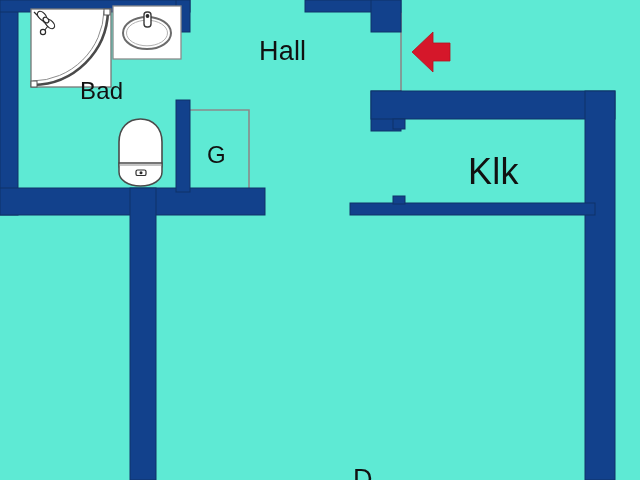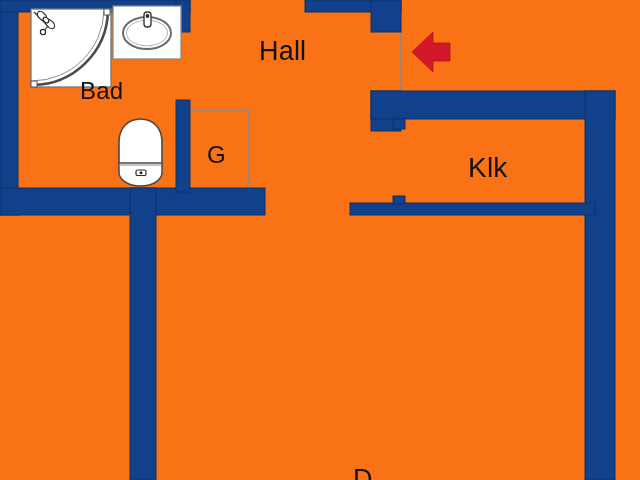"Hall" #plan { background: #f97316 -> #5eead4 }
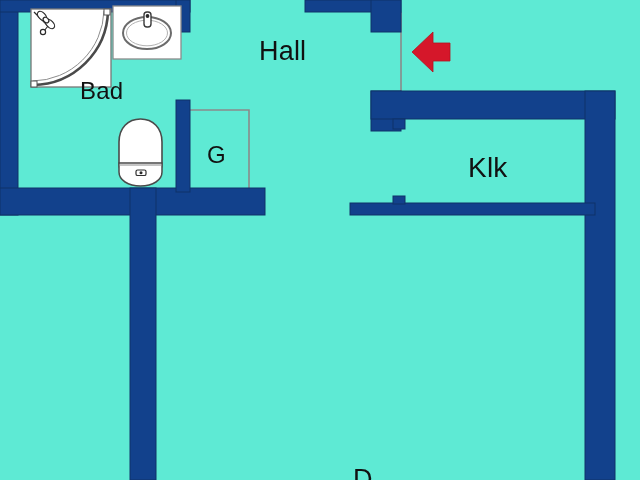"Klk" #label-klk { font-size: 28px -> 36px }
